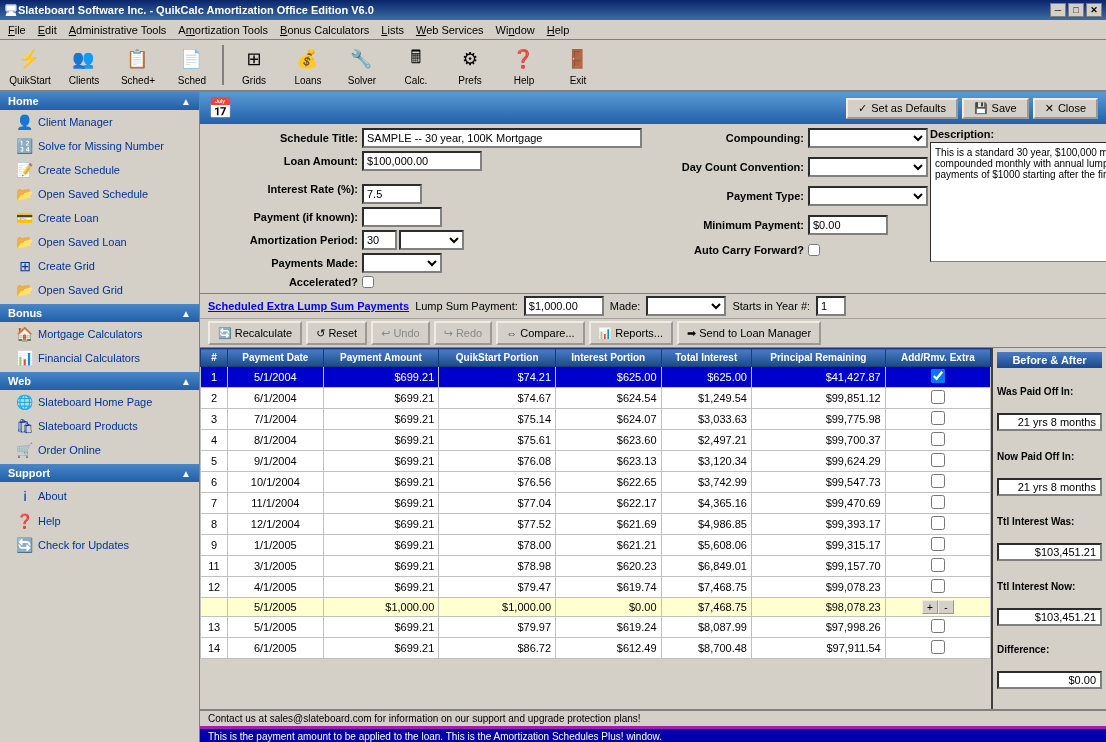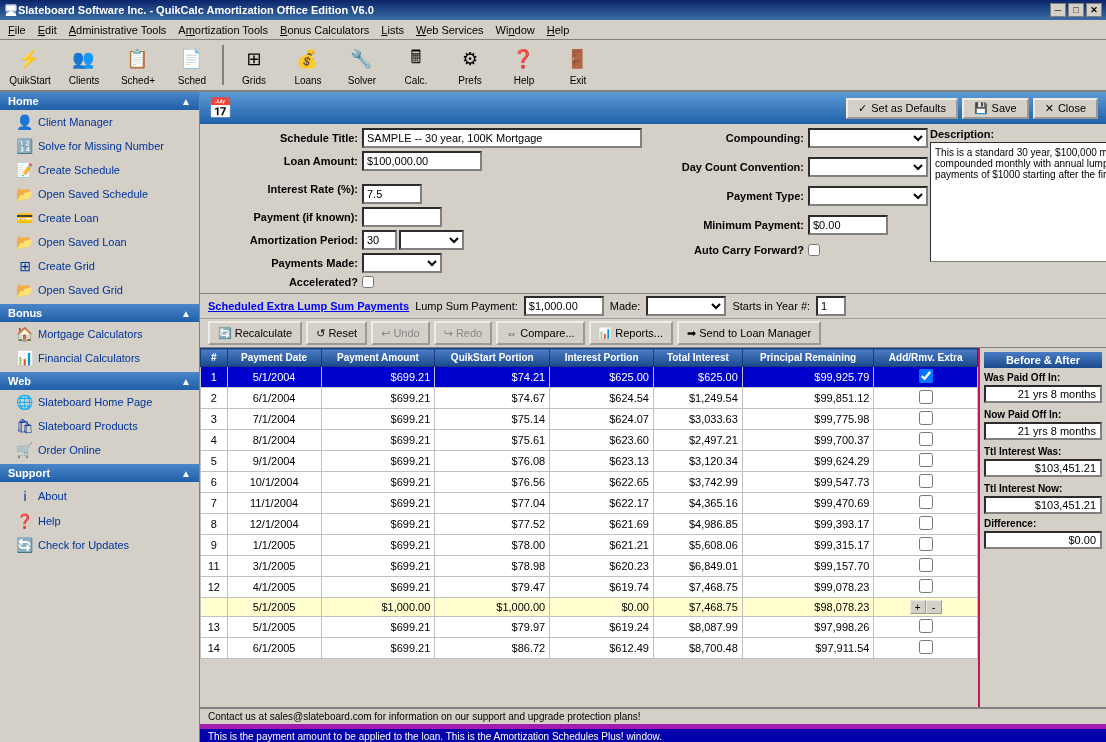"Before & After" .before-after { border-left: 2px solid #be185d -> 2px solid #404040; gap: 2px -> 16px; width: 128px -> 115px }
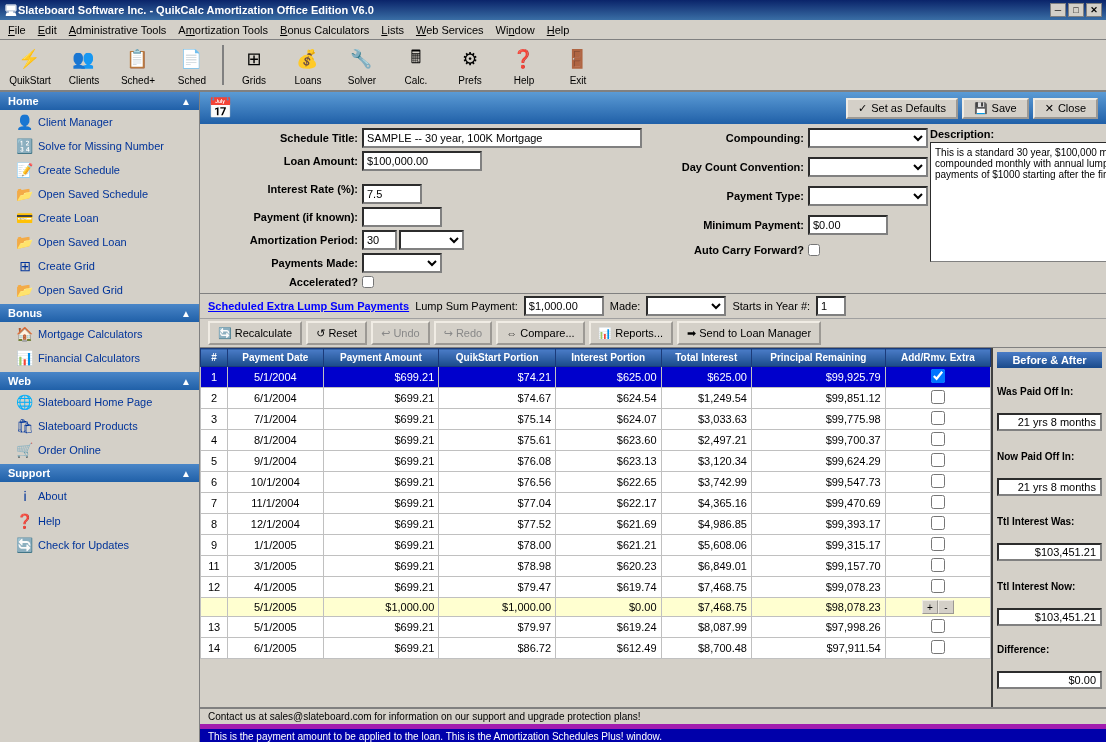"$99,925.79" td { text: $99,925.79 -> $41,427.87 }
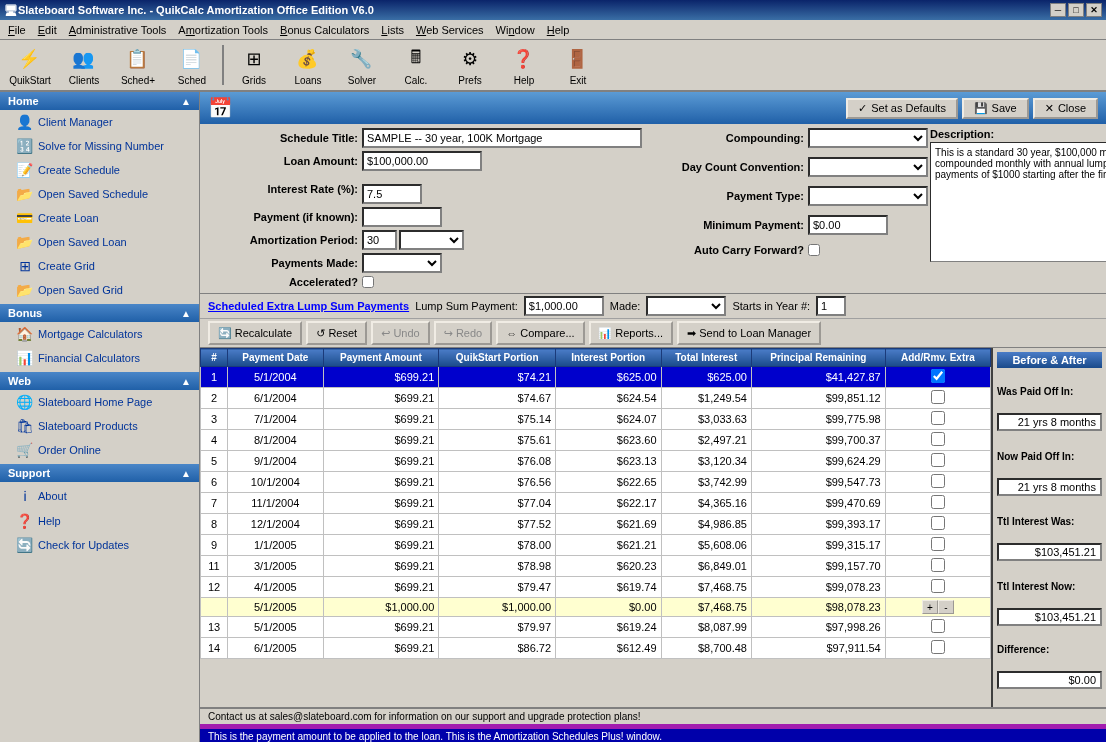"Contact us at sales@slateboard.com for" .status-bar1 { border-bottom: 5px solid #a21caf -> 3px solid #a21caf }
